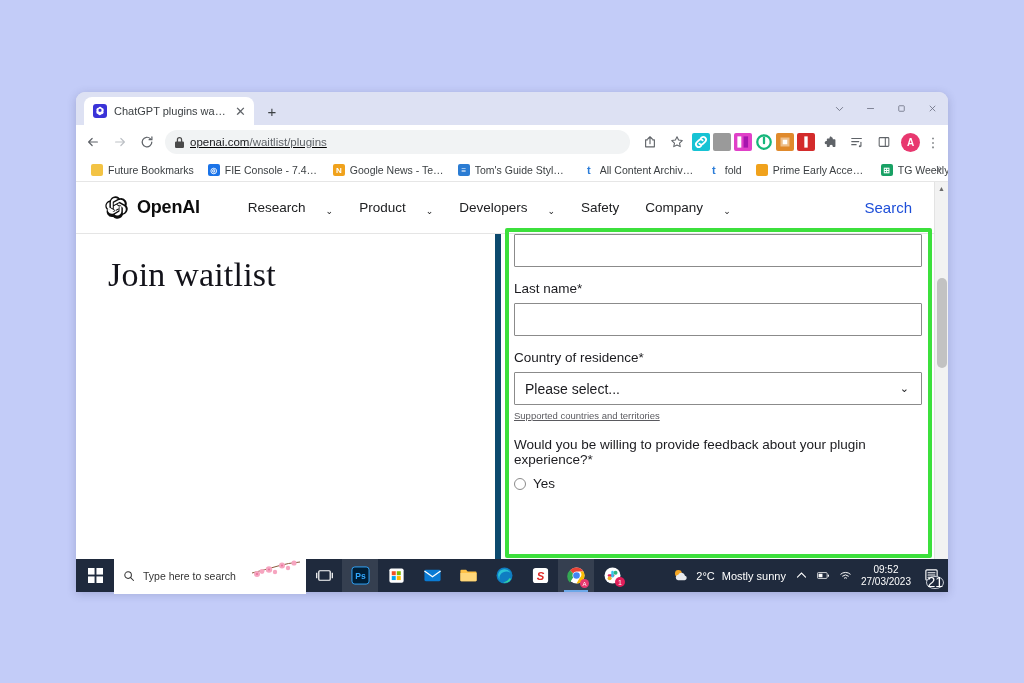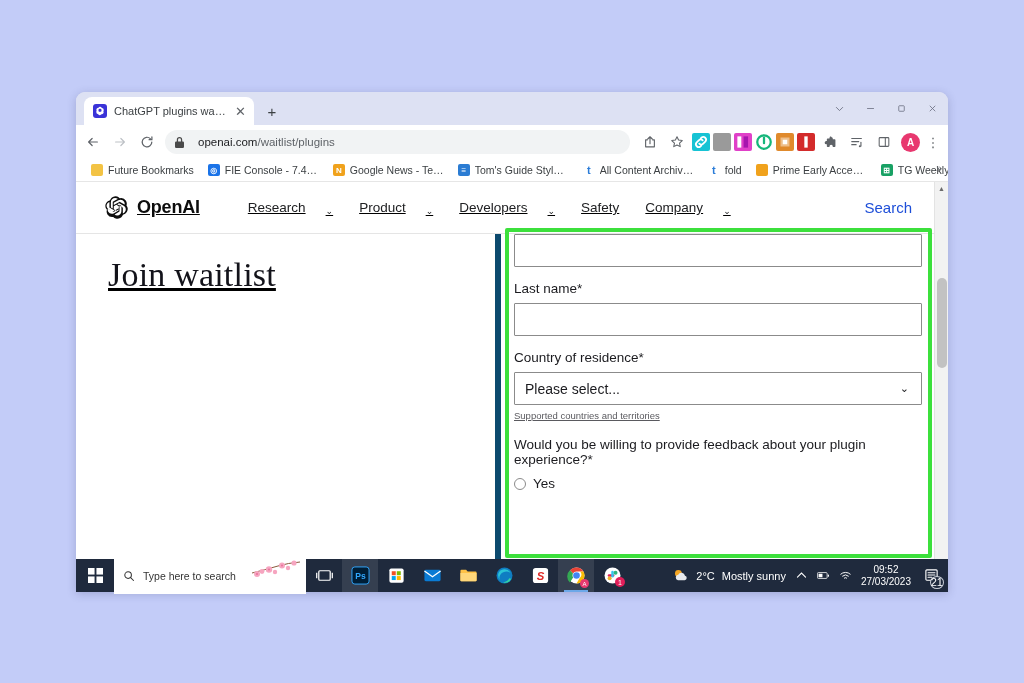"openai.com/waitlist/plugins" #omnibox { gap: 14px -> 6px; text-decoration: none -> underline }
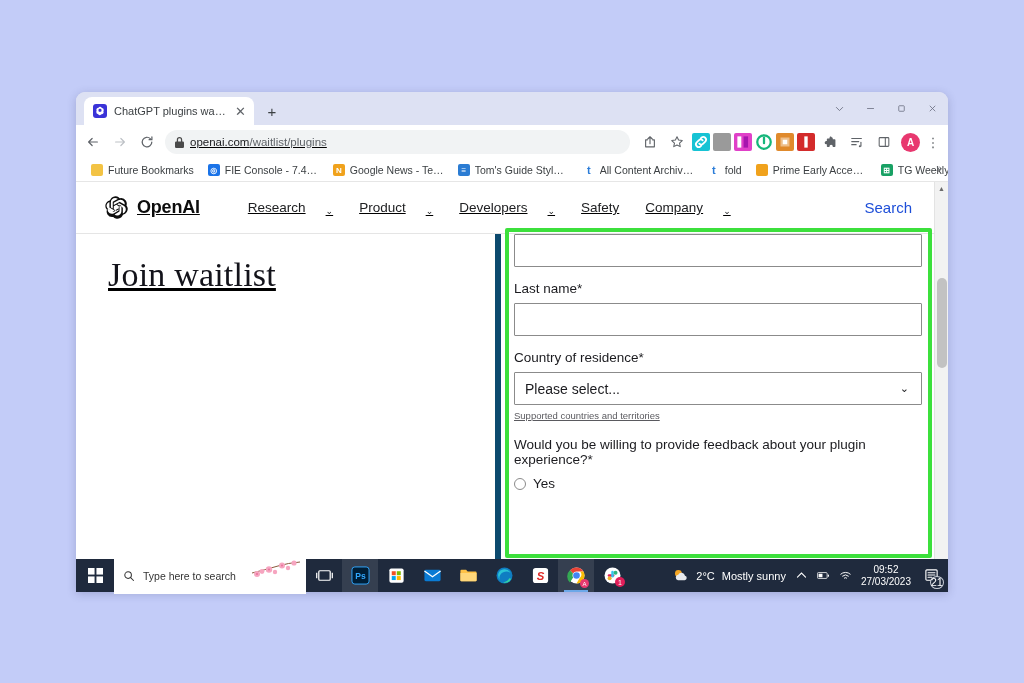"OpenAI" #page-viewport { text-decoration: underline -> none }
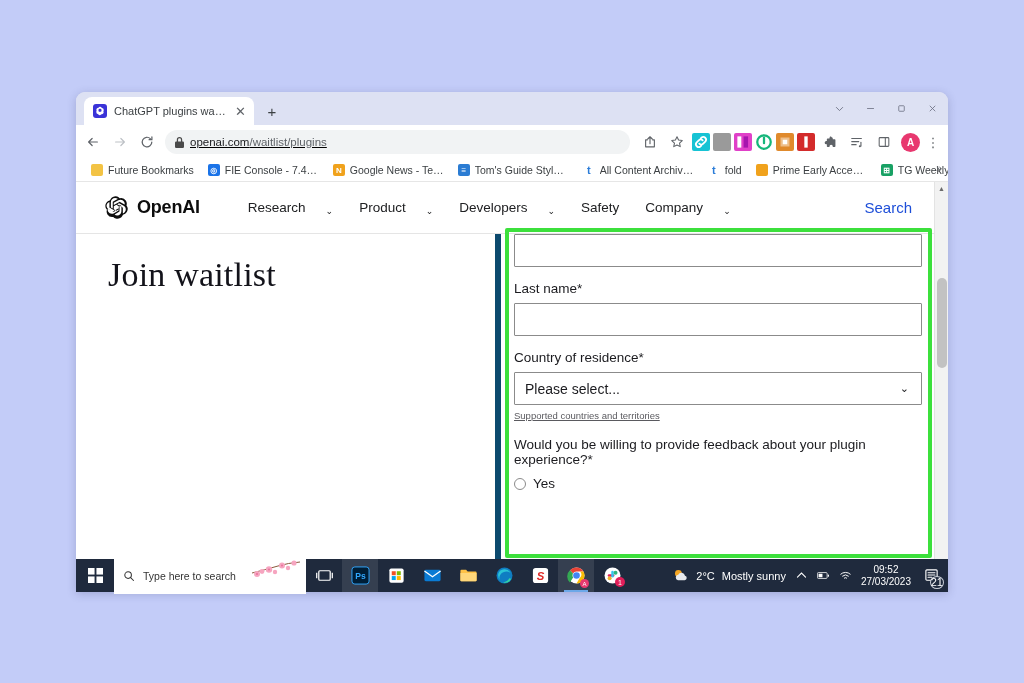"21" #notif-count { font-size: 11px -> 14px }
